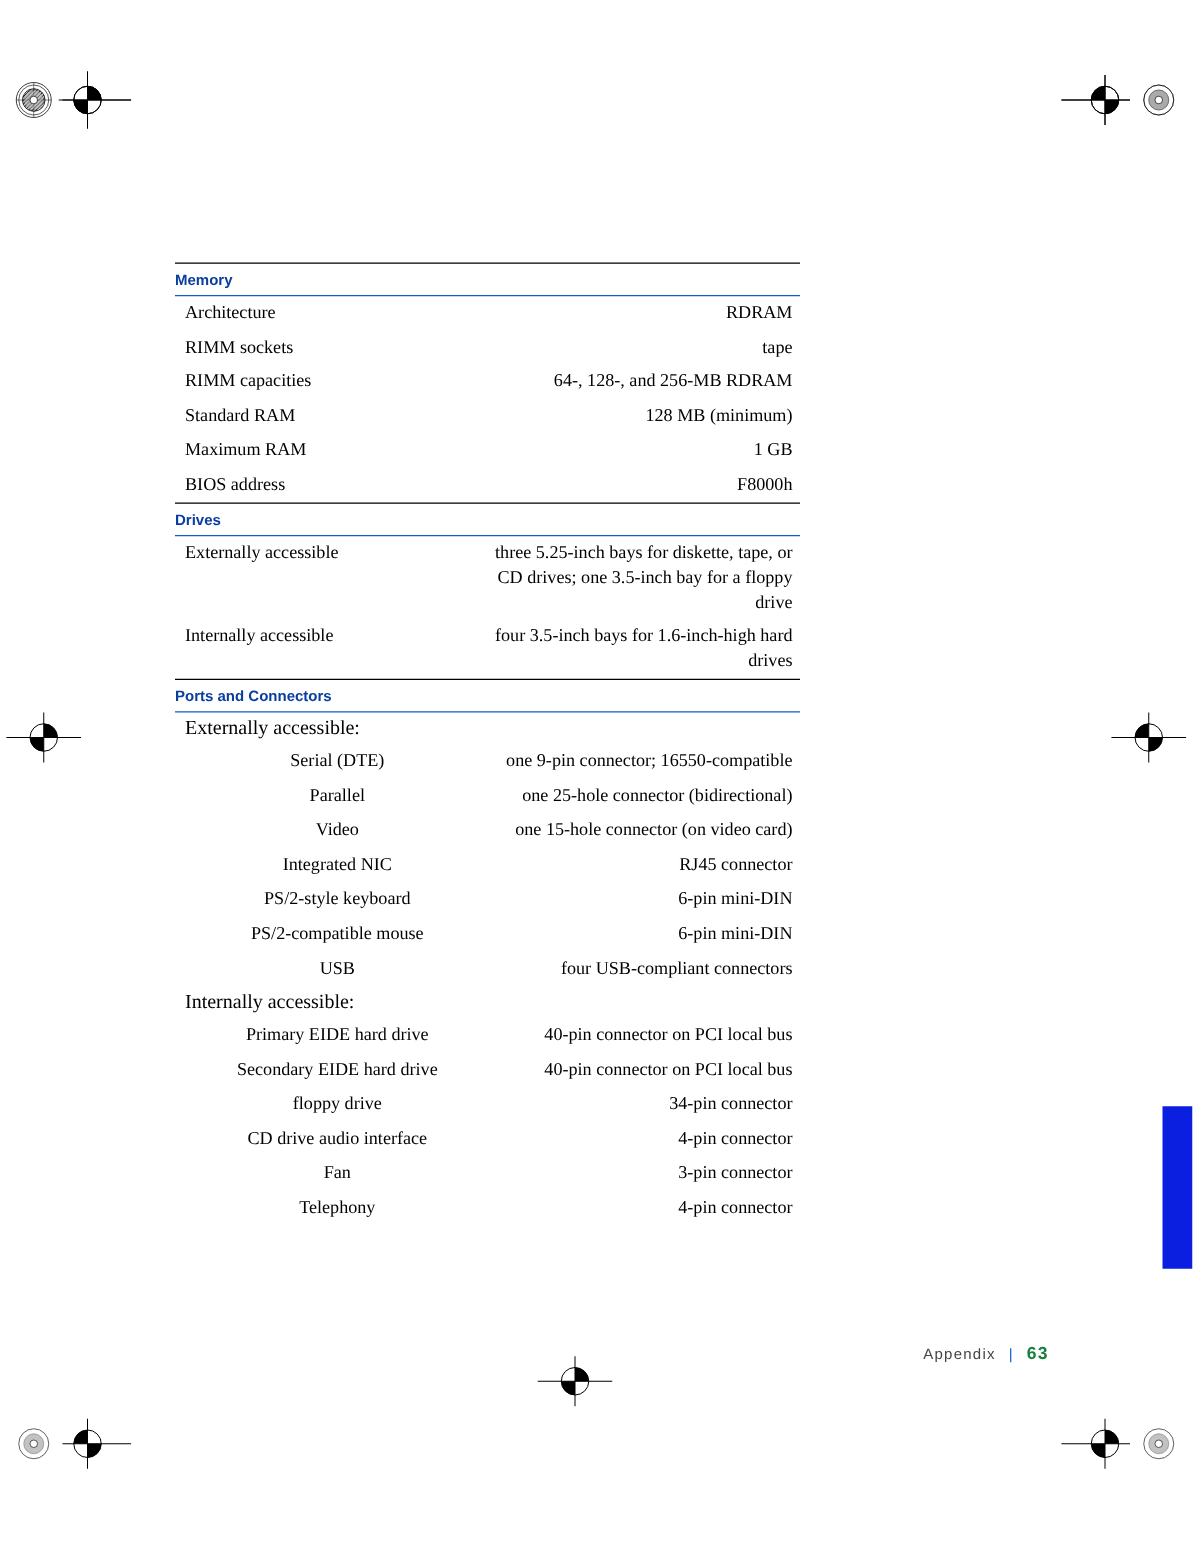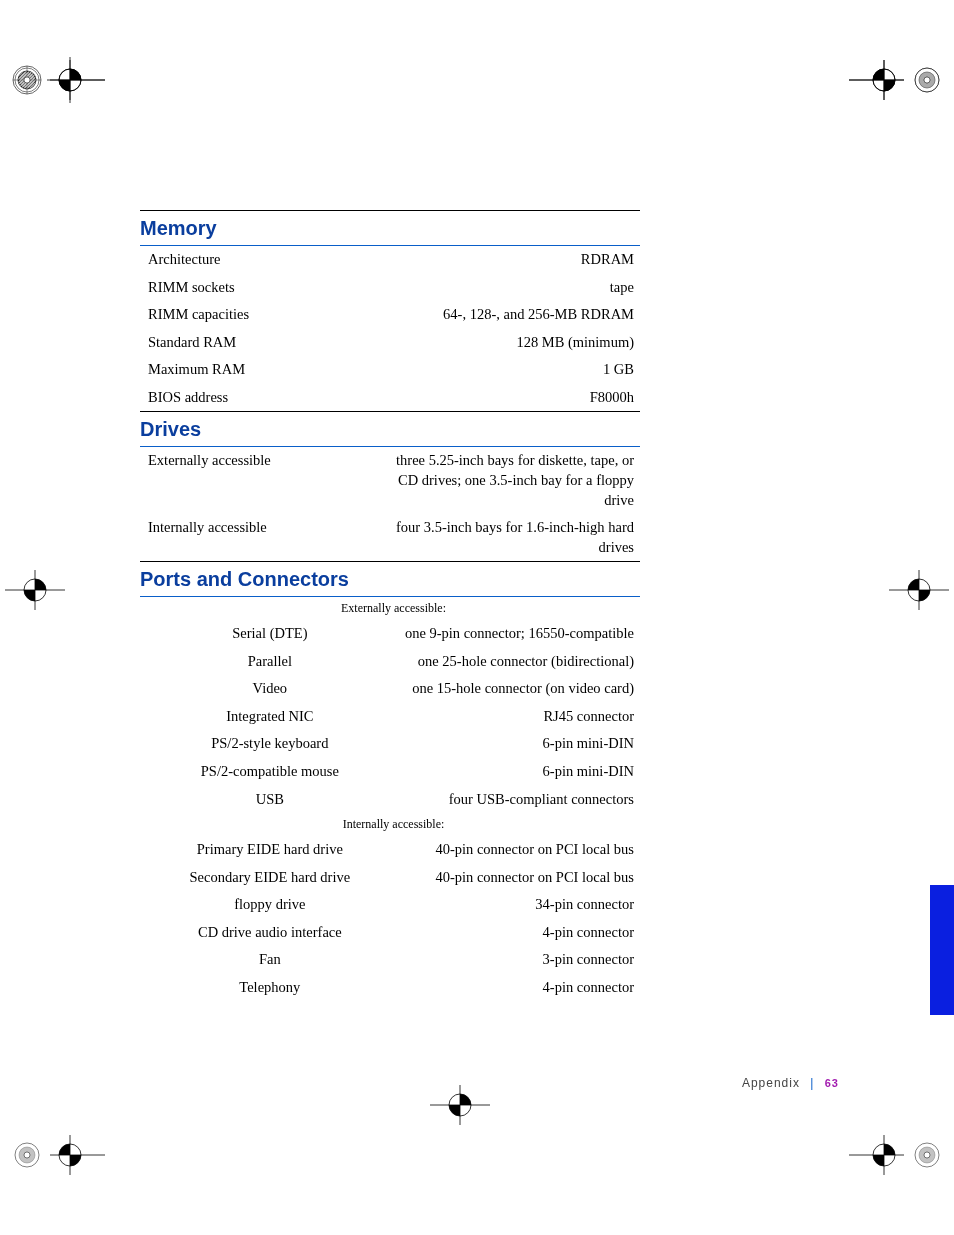"Memory" .section-header td { font-size: 20px -> 12px }
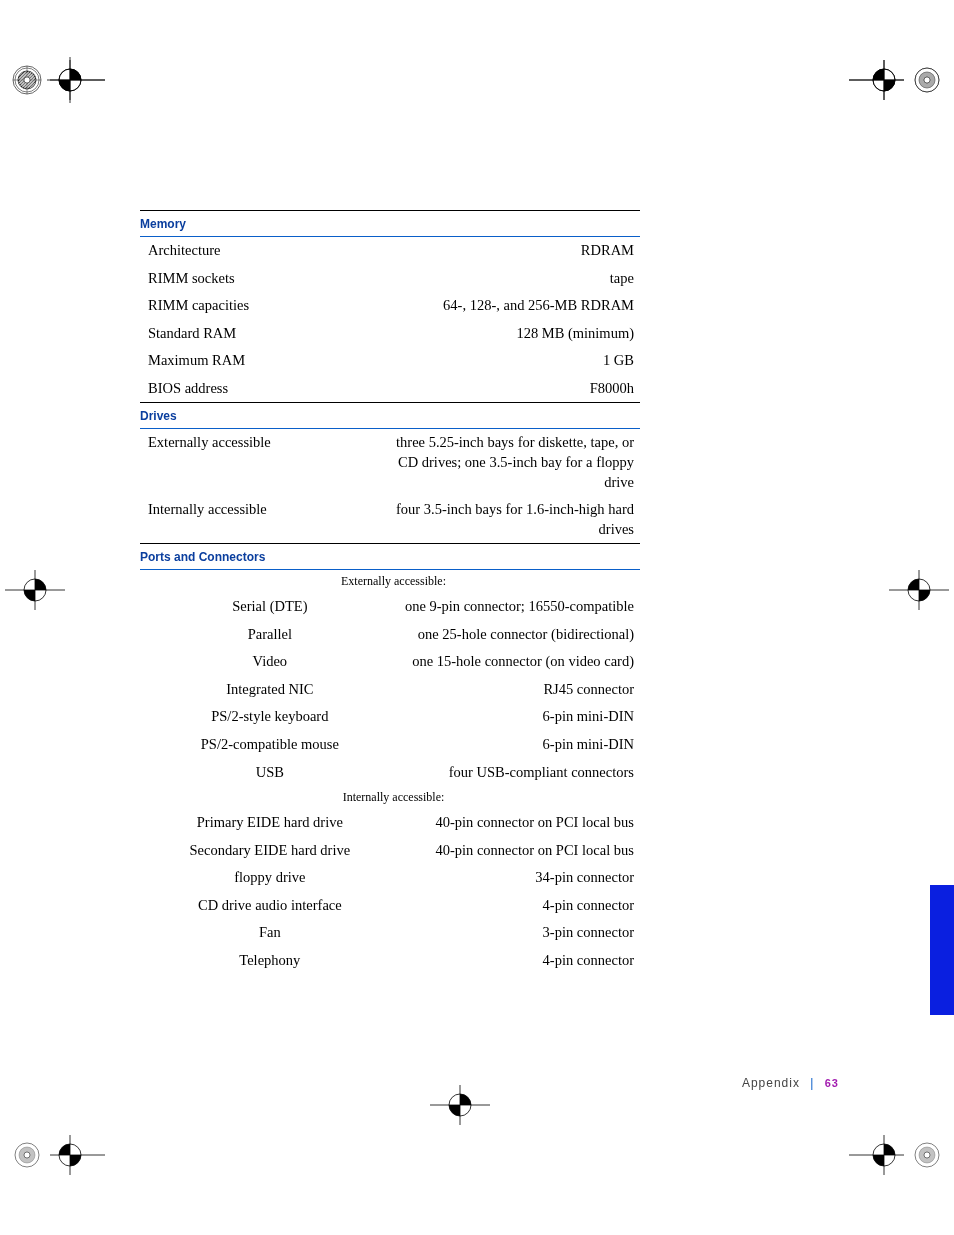"Externally accessible:" .subhead td { font-size: 12px -> 16px; text-align: center -> none }
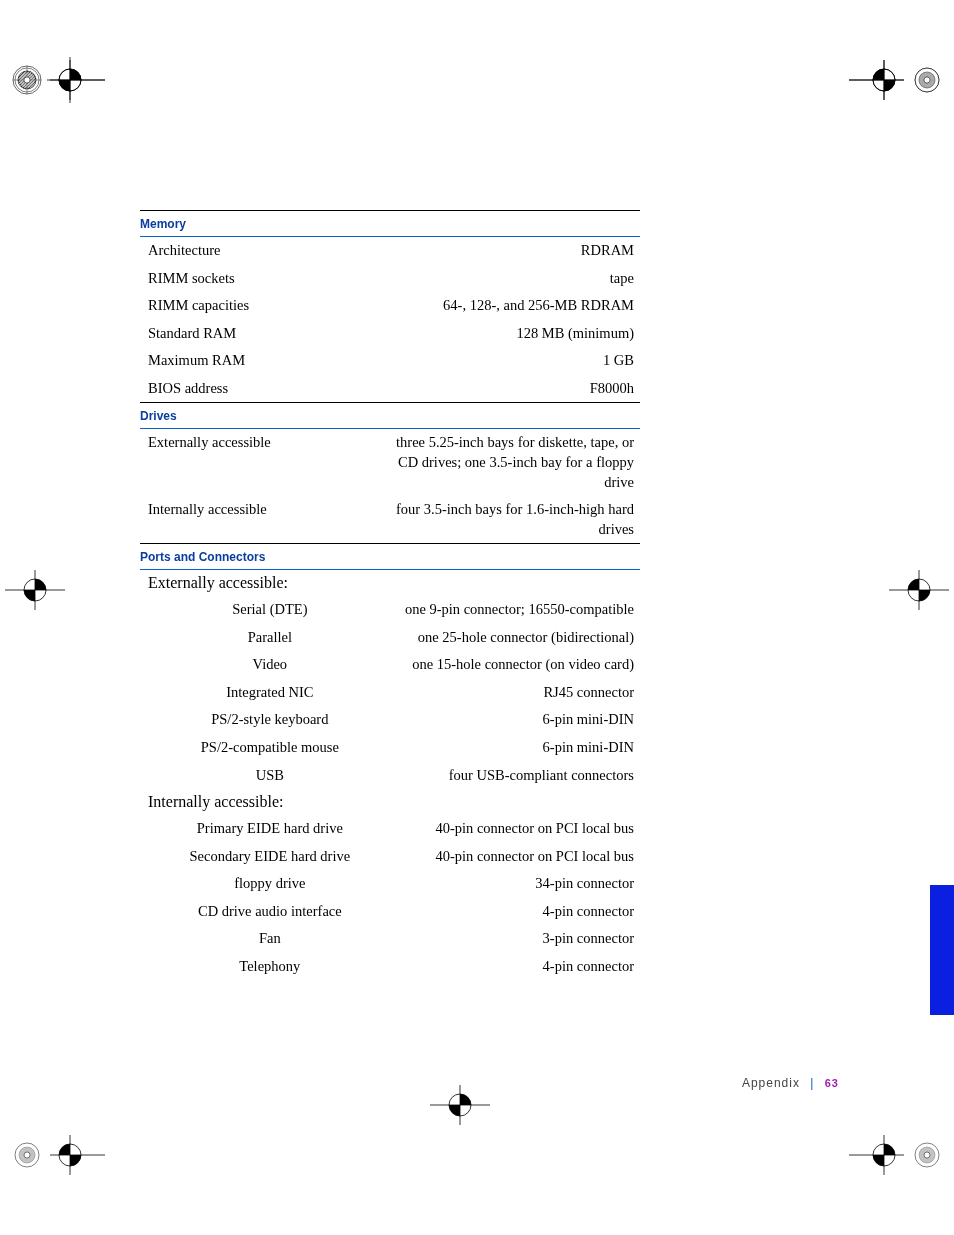"63" .footer .pnum { color: #a21caf -> #15803d; font-size: 11px -> 14px }
